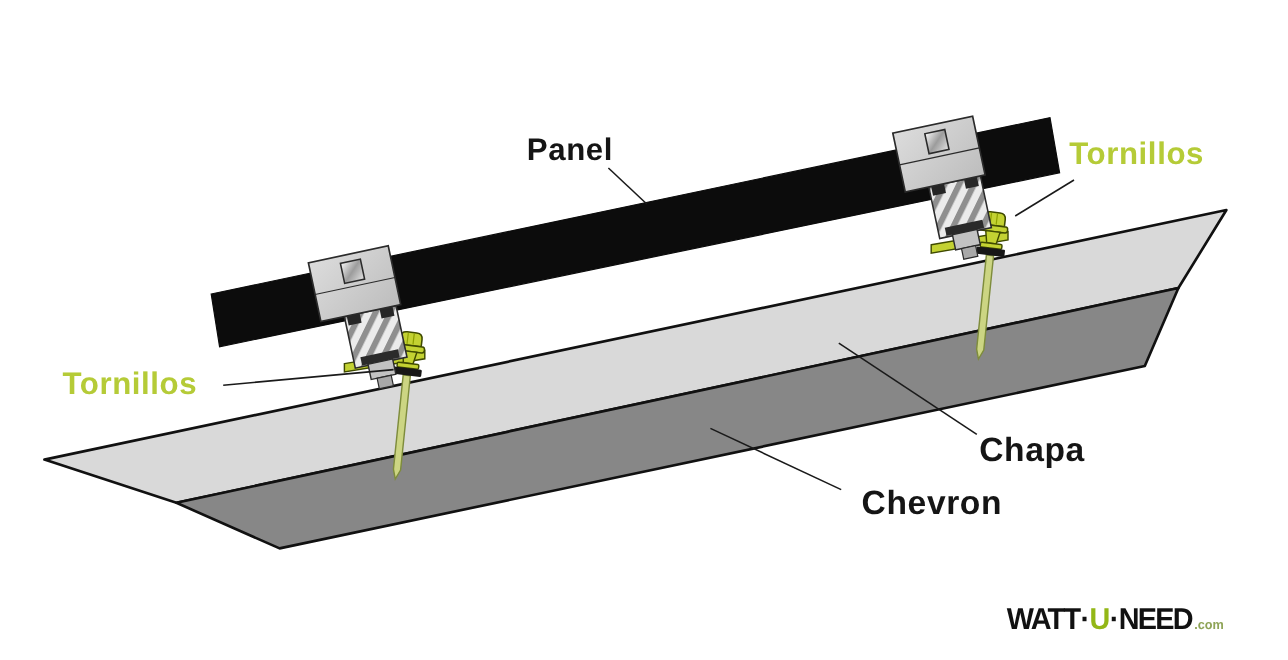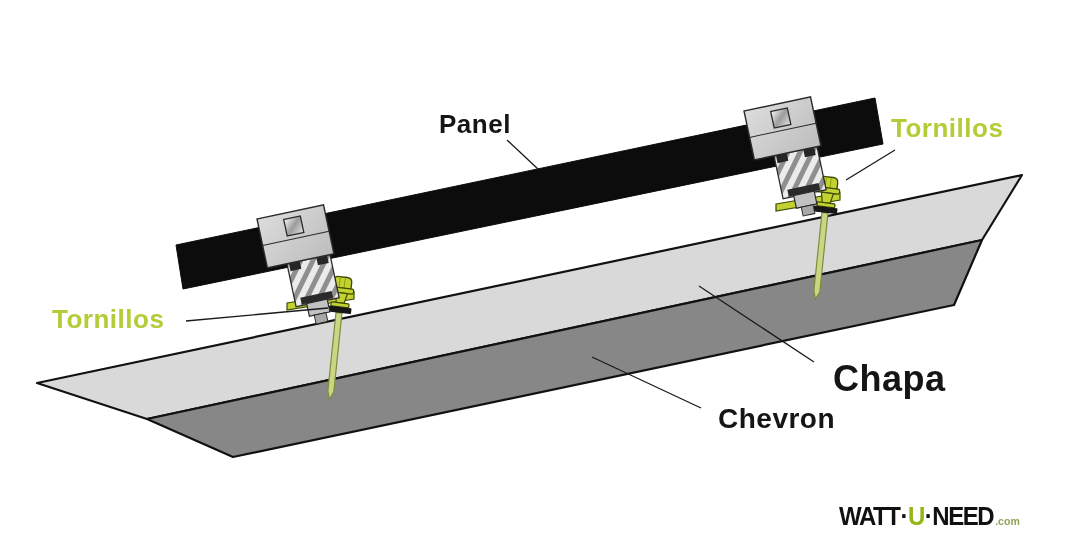"Chapa" .lbl-chapa { font-size: 36px -> 28px; left: 833px -> 816px }
